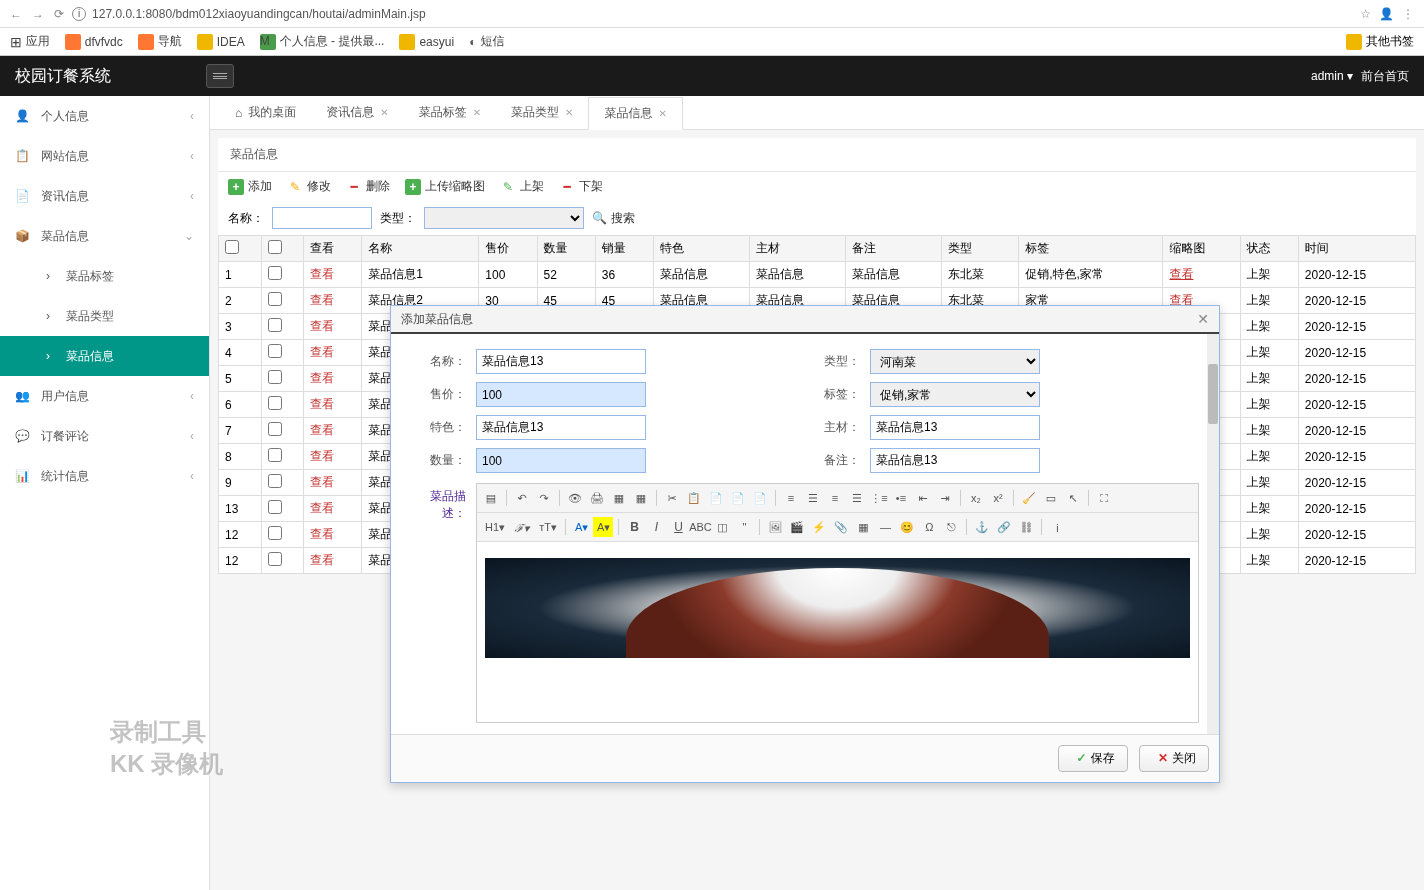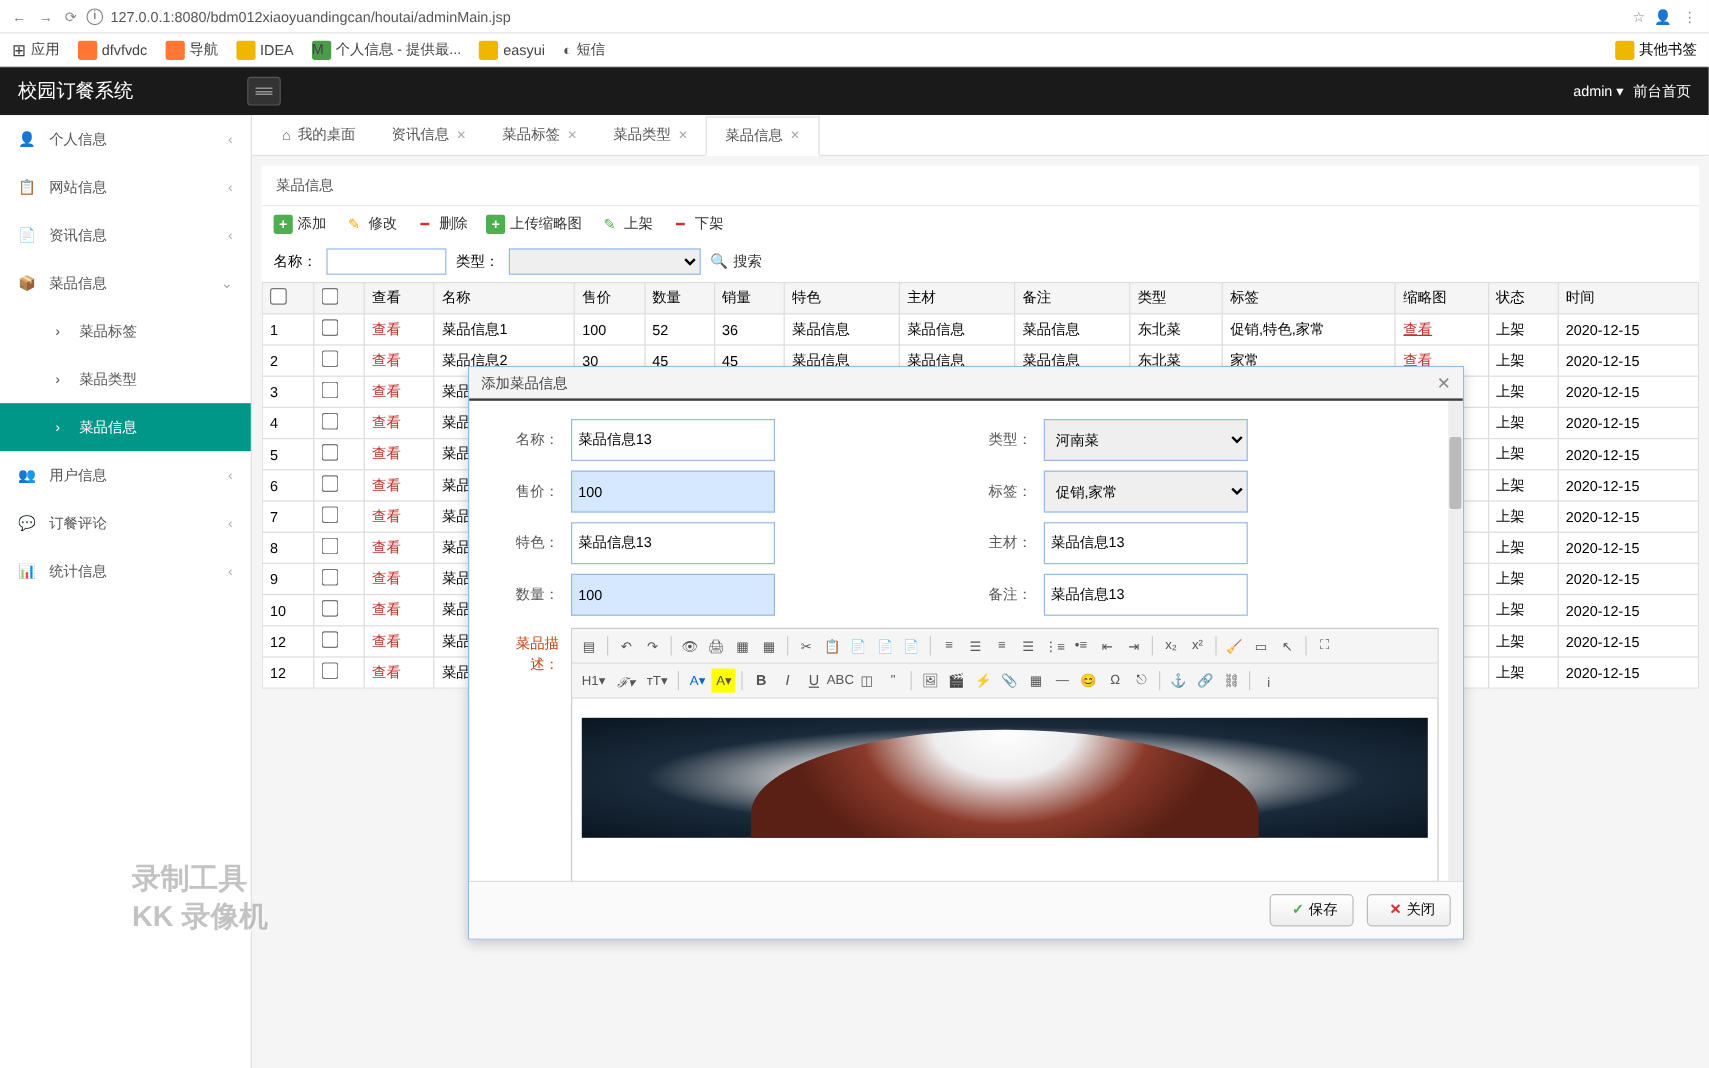"菜品信息13" .form-col input,.form-col select { height: 35px -> 25px }
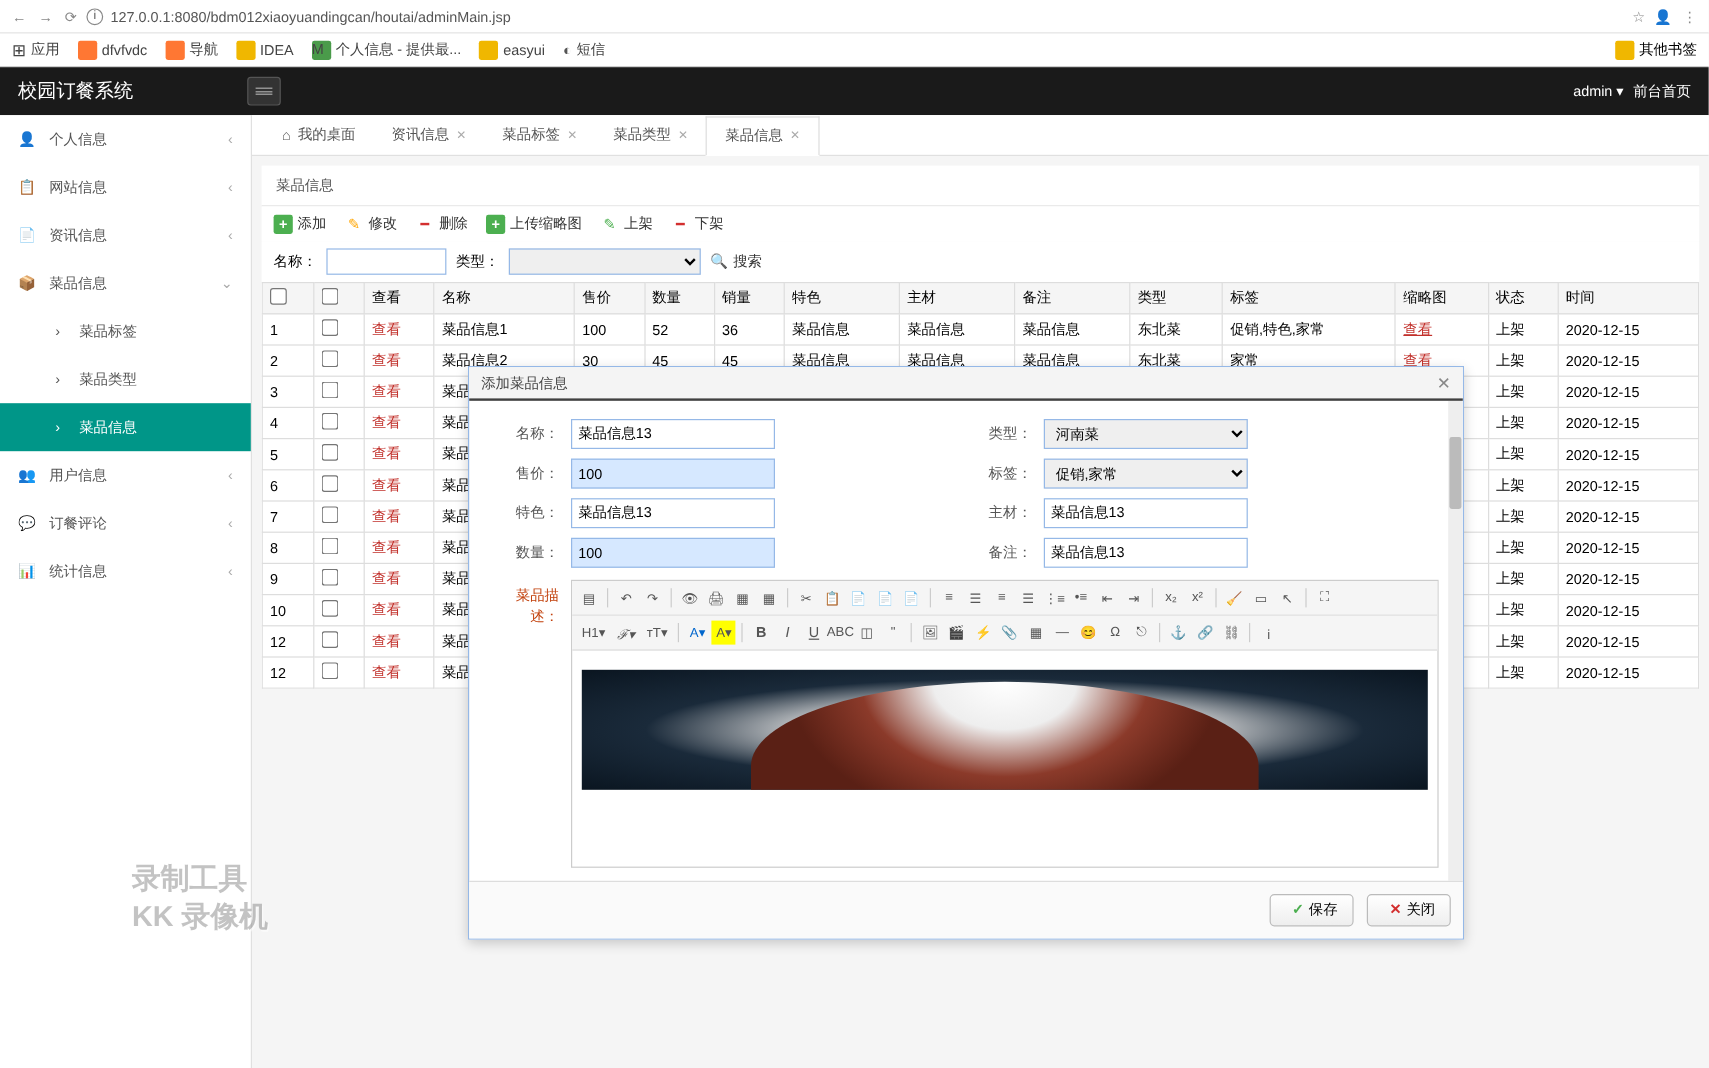"菜品描述：" .editor-label { color: #c2410c -> #4c1d95 }
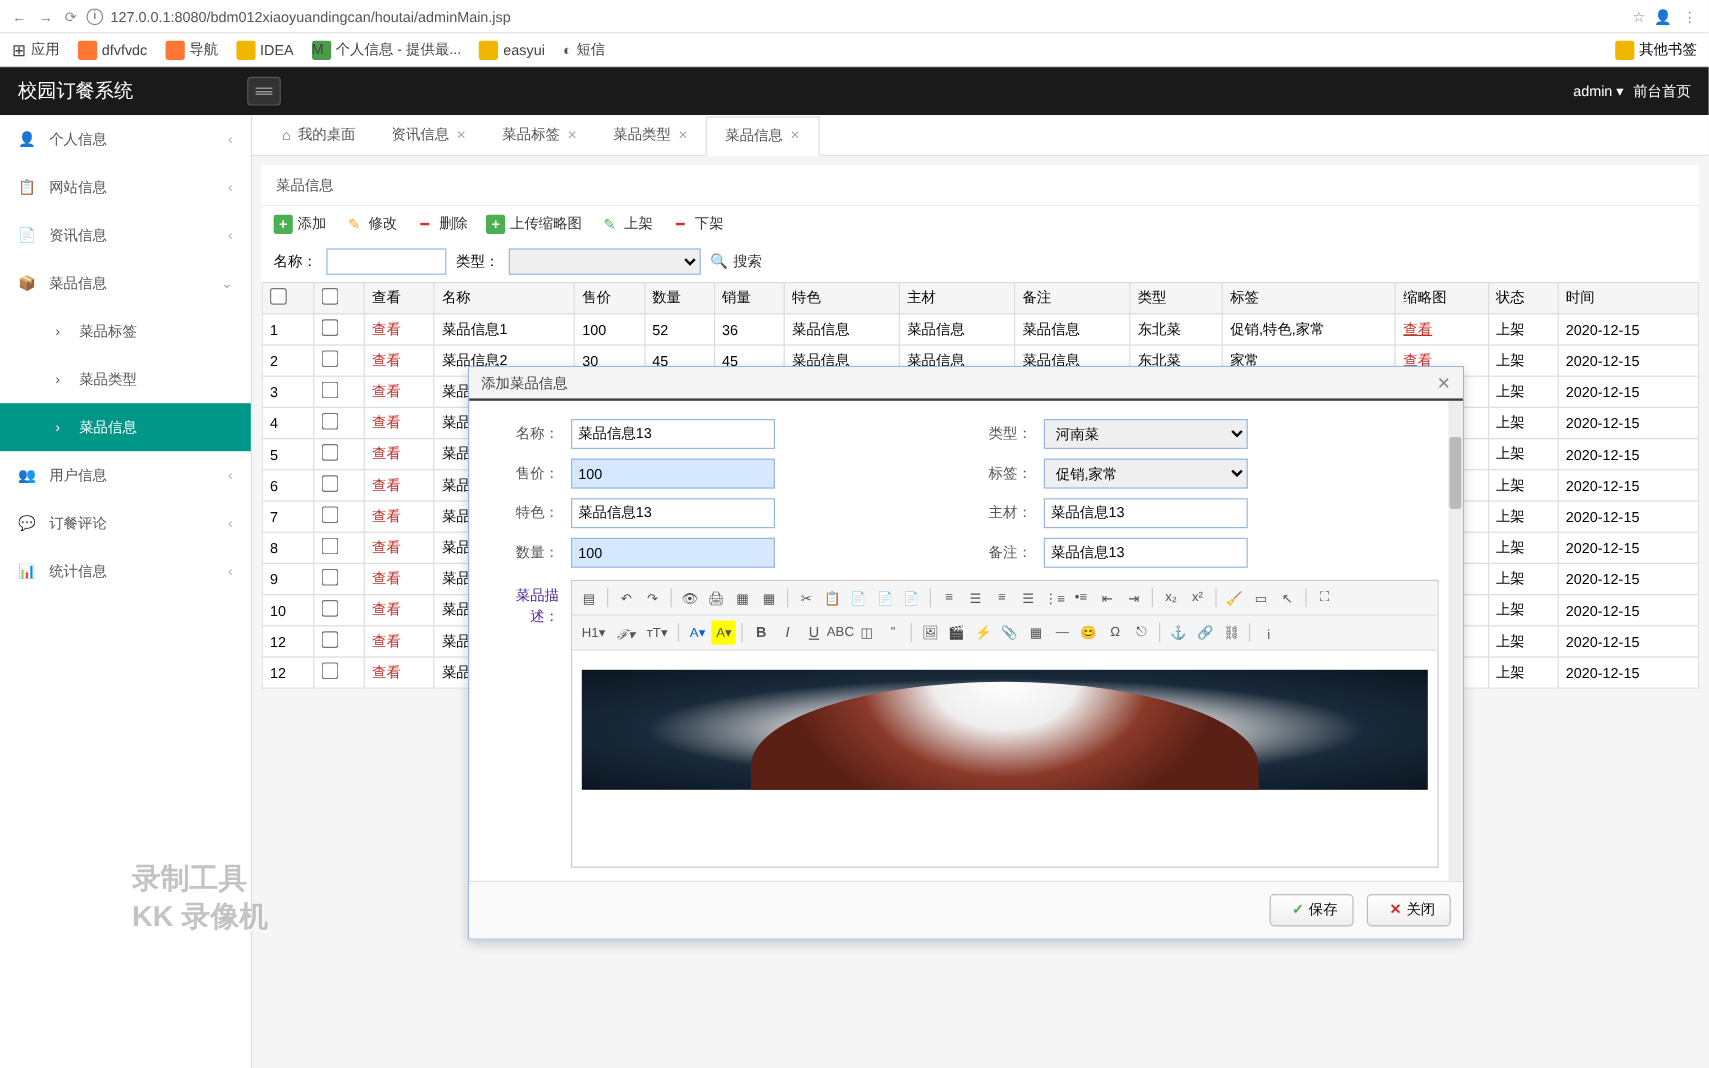"10" td { text: 10 -> 13 }
